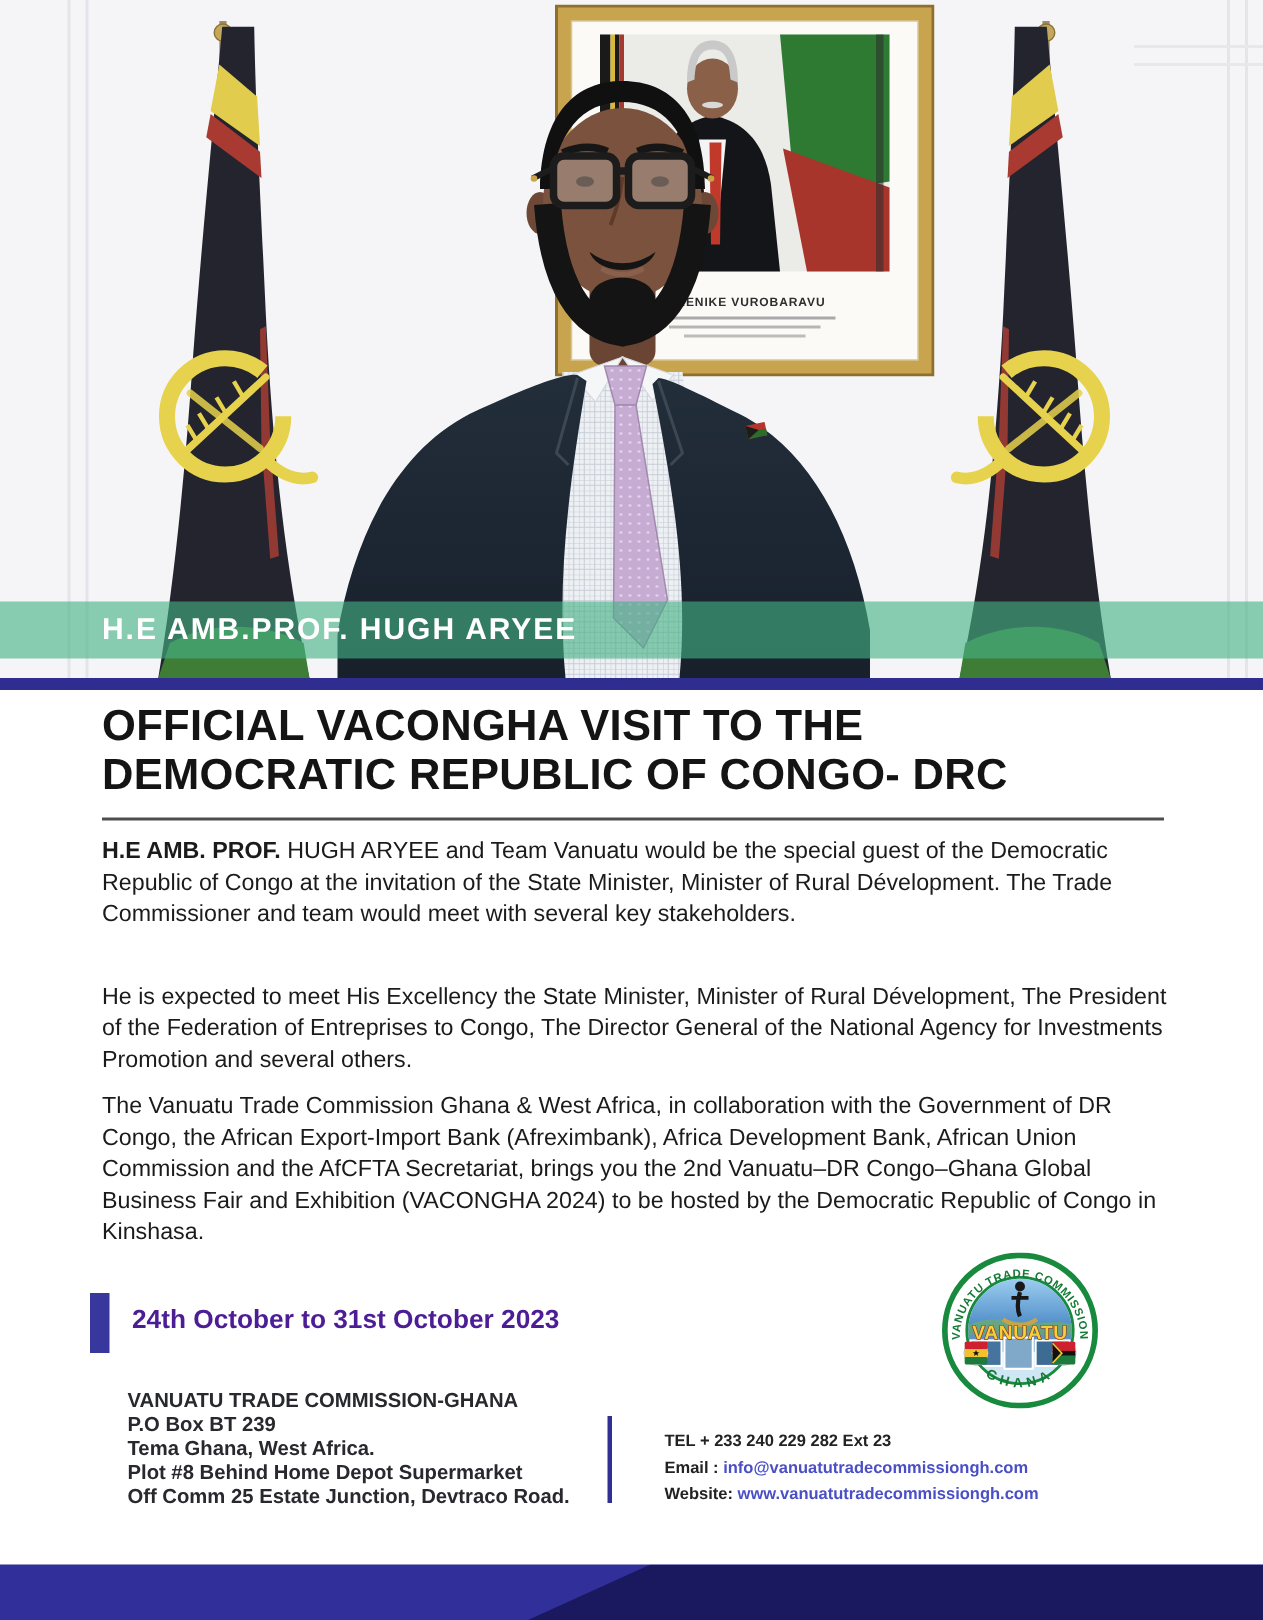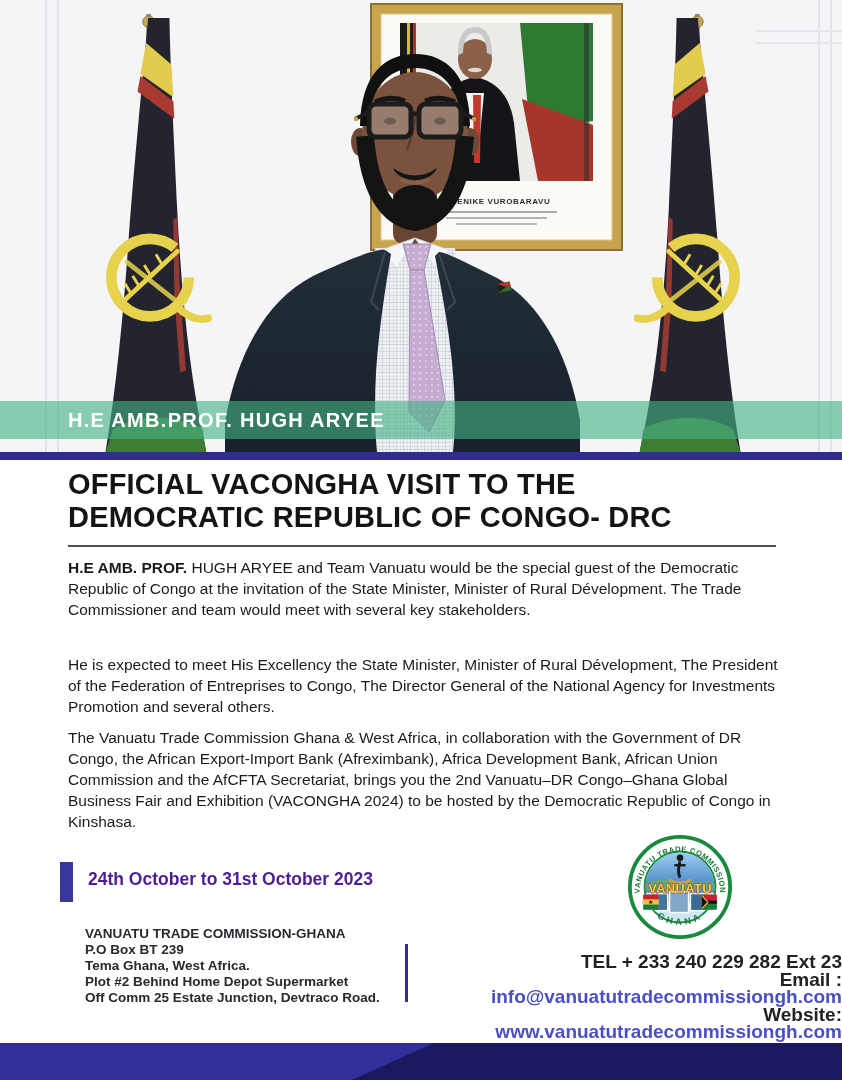"TEL + 233 240 229" .contact { font-size: 19px -> 11px; text-align: right -> none }
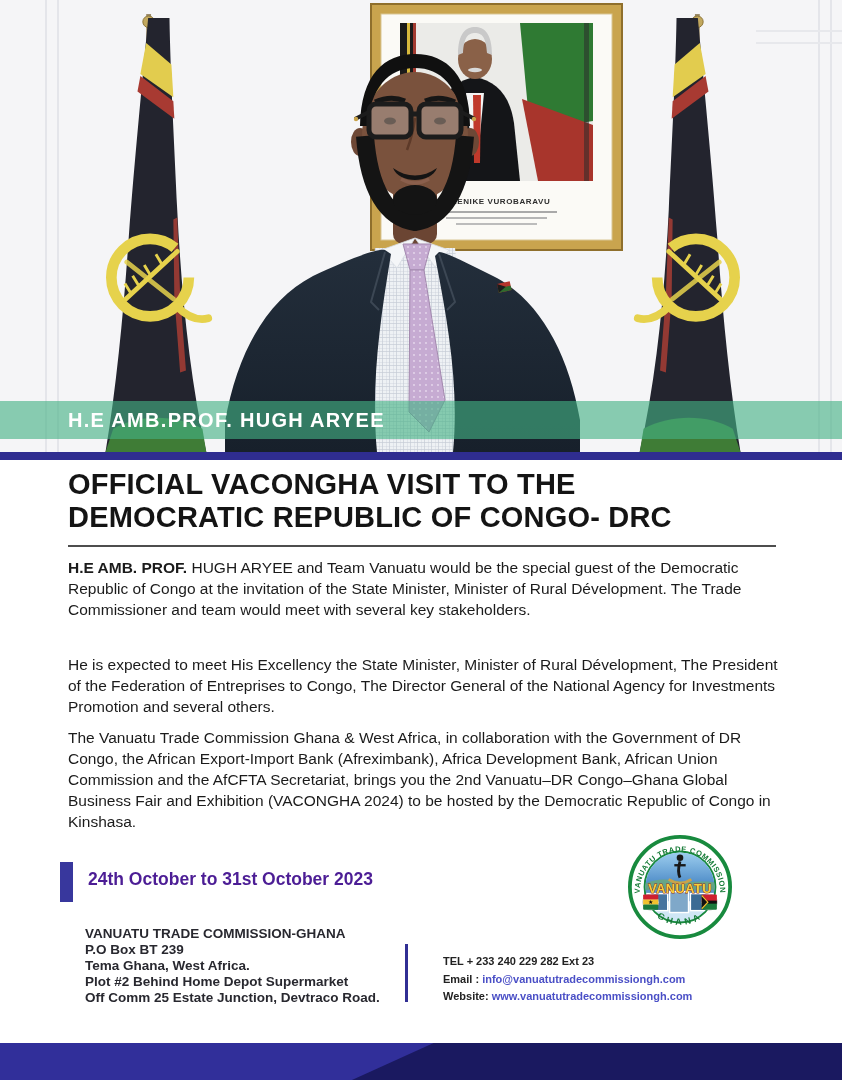"Plot #2 Behind Home Depot" div { text: 2 -> 8 }
